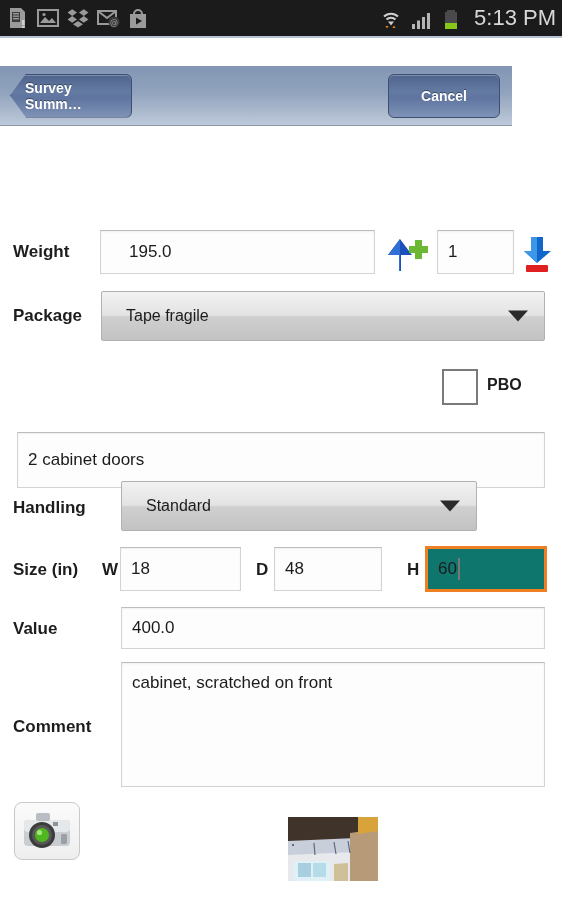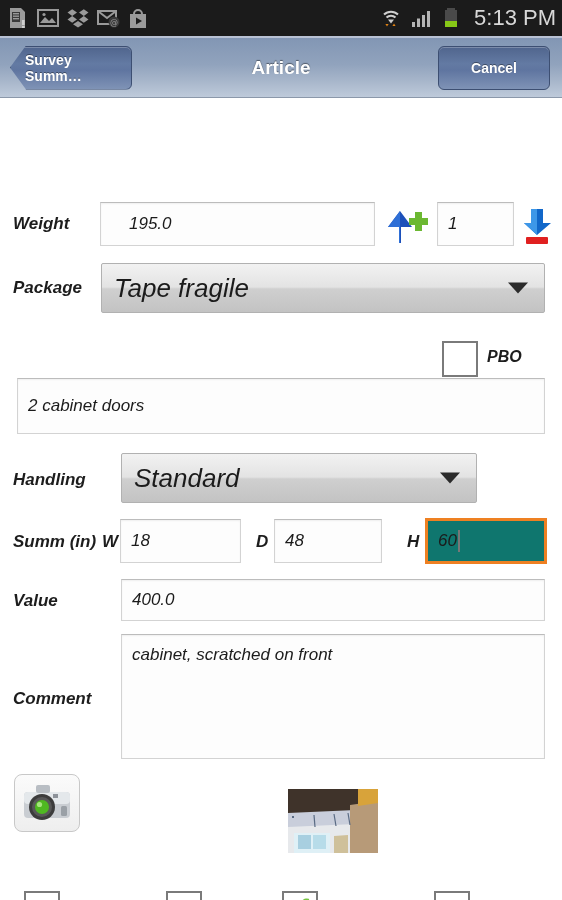"5:13 PM" .sb-right { align-items: flex-start -> flex-end }
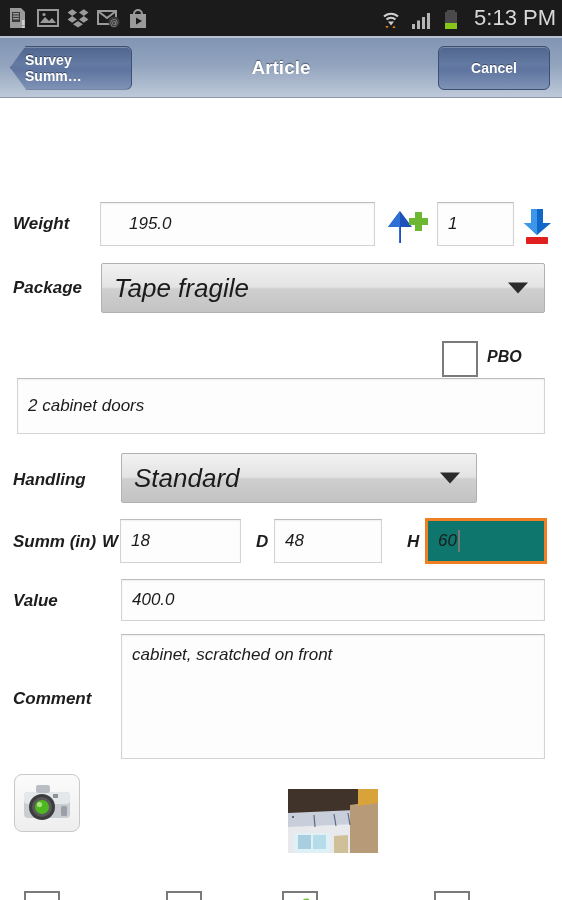"Survey Summ…" .titlebar { margin-top: none -> 28px; width: 562px -> 512px }
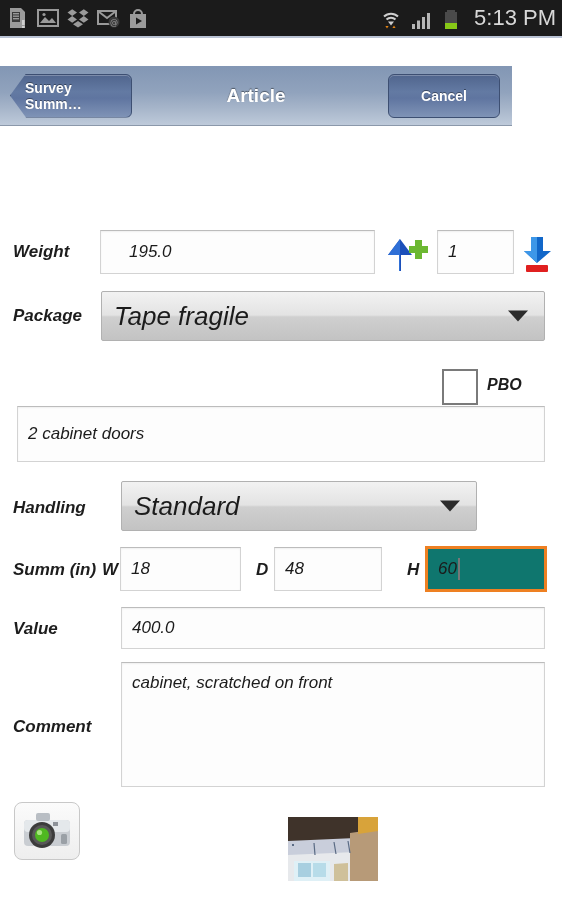"Article" div.title-text { html: <div>Article</div> -> none }
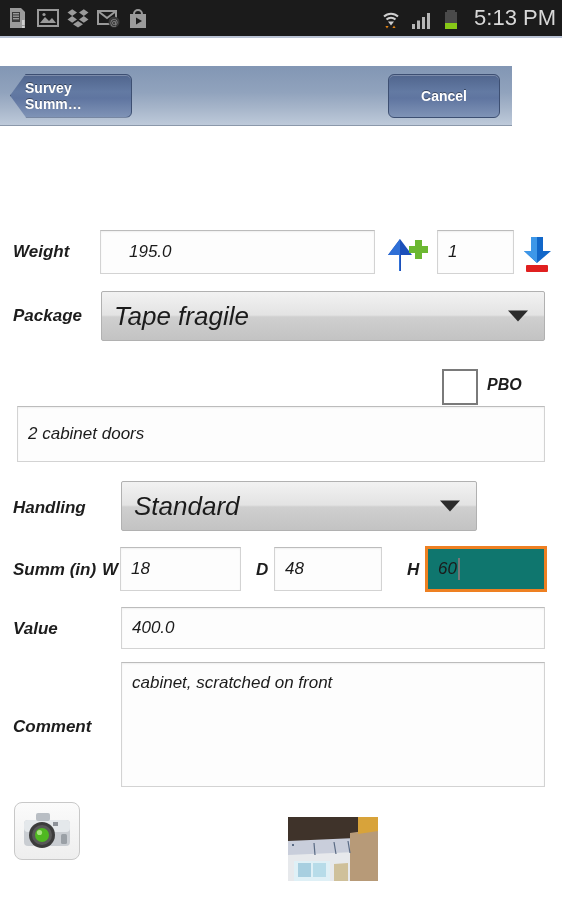"Weight" .abs { font-style: italic -> none }
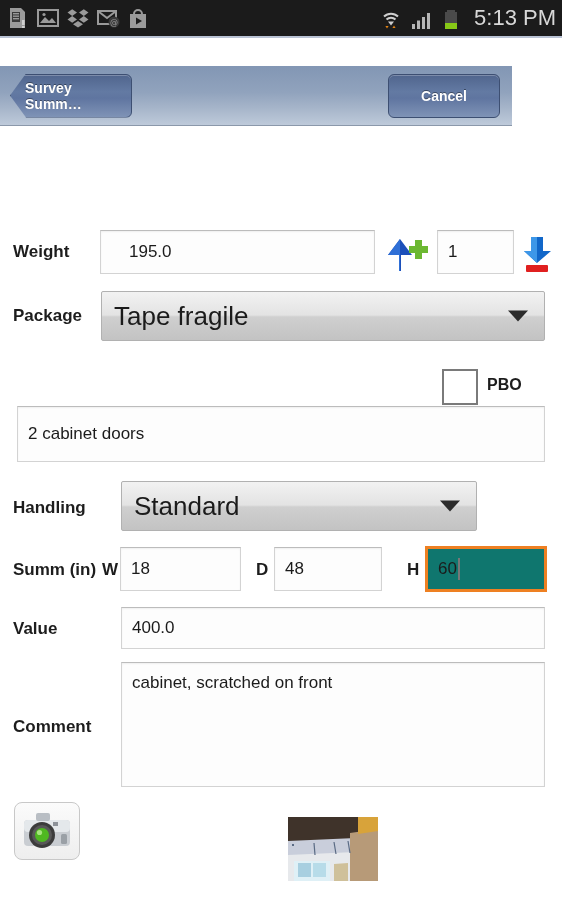"Tape fragile" .spinner { font-size: 26px -> 16px; padding: 0 12px -> 0 24px }
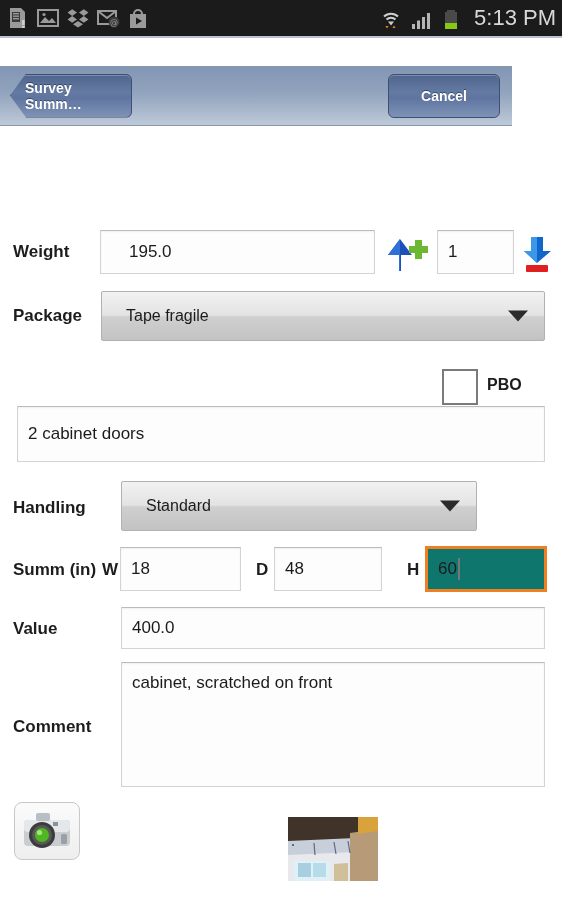"2 cabinet doors" #desc-field { top: 280px -> 306px }
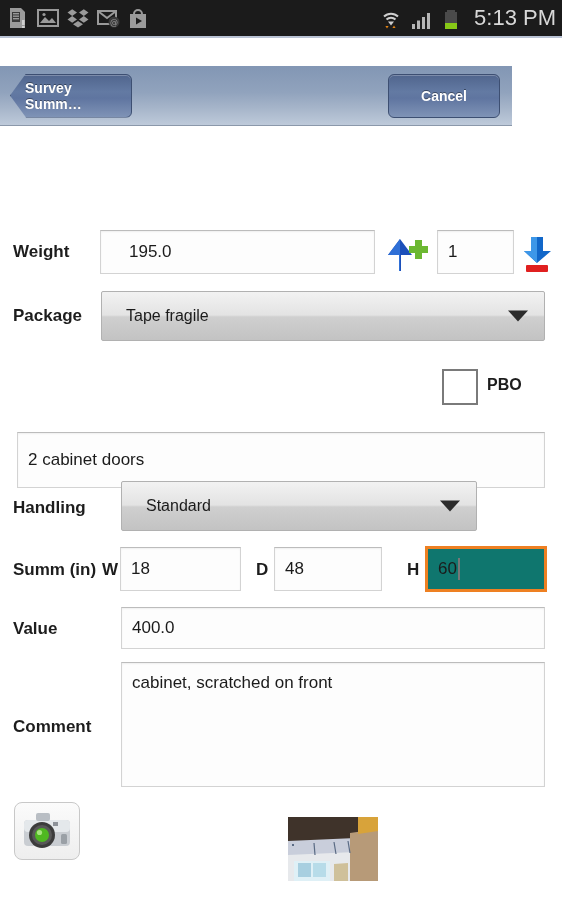"Summ (in)" div.lbl { text: Summ -> Size }
